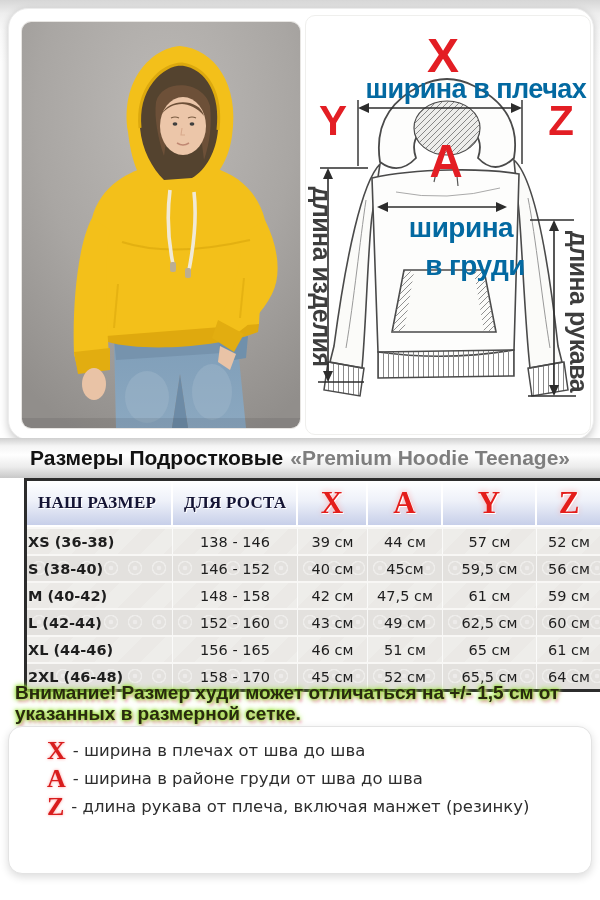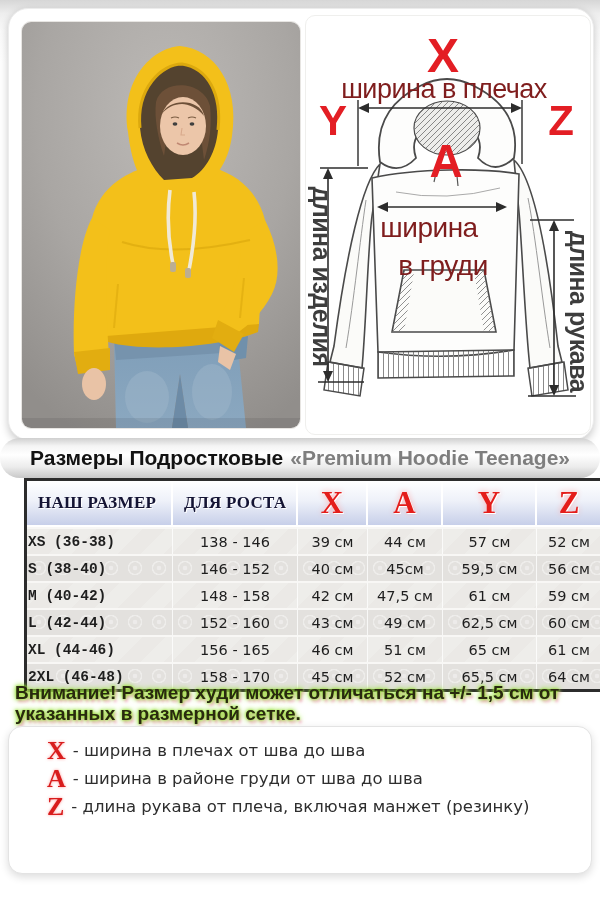"ширина в плечах" .dcap { color: #7f1d1d -> #0369a1; font-weight: normal -> bold; margin-left: none -> 32px }
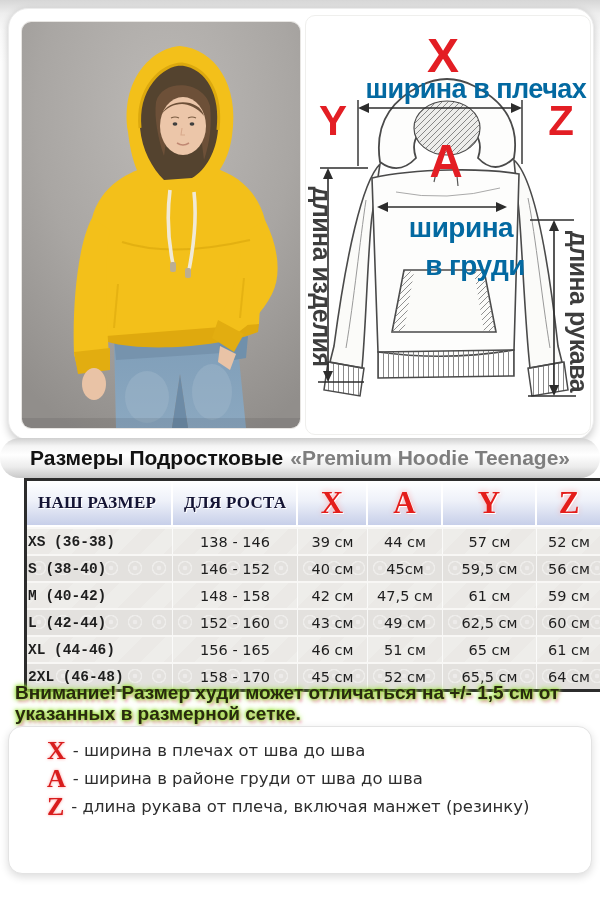"Размеры Подростковые" .title-strip { border-radius: 20px -> none }
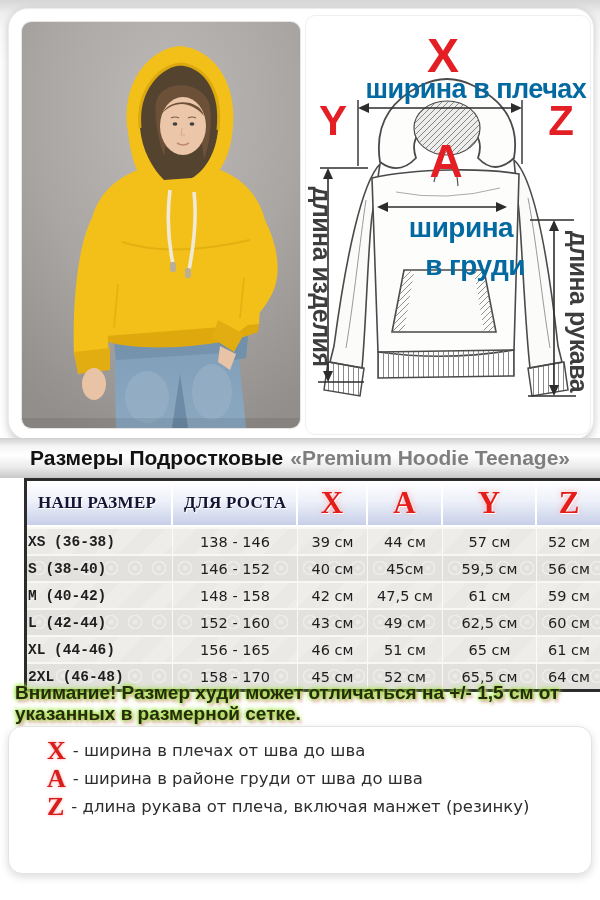"XS (36-38)" .size-table td:first-child { font-family: Liberation Mono, monospace -> none }
